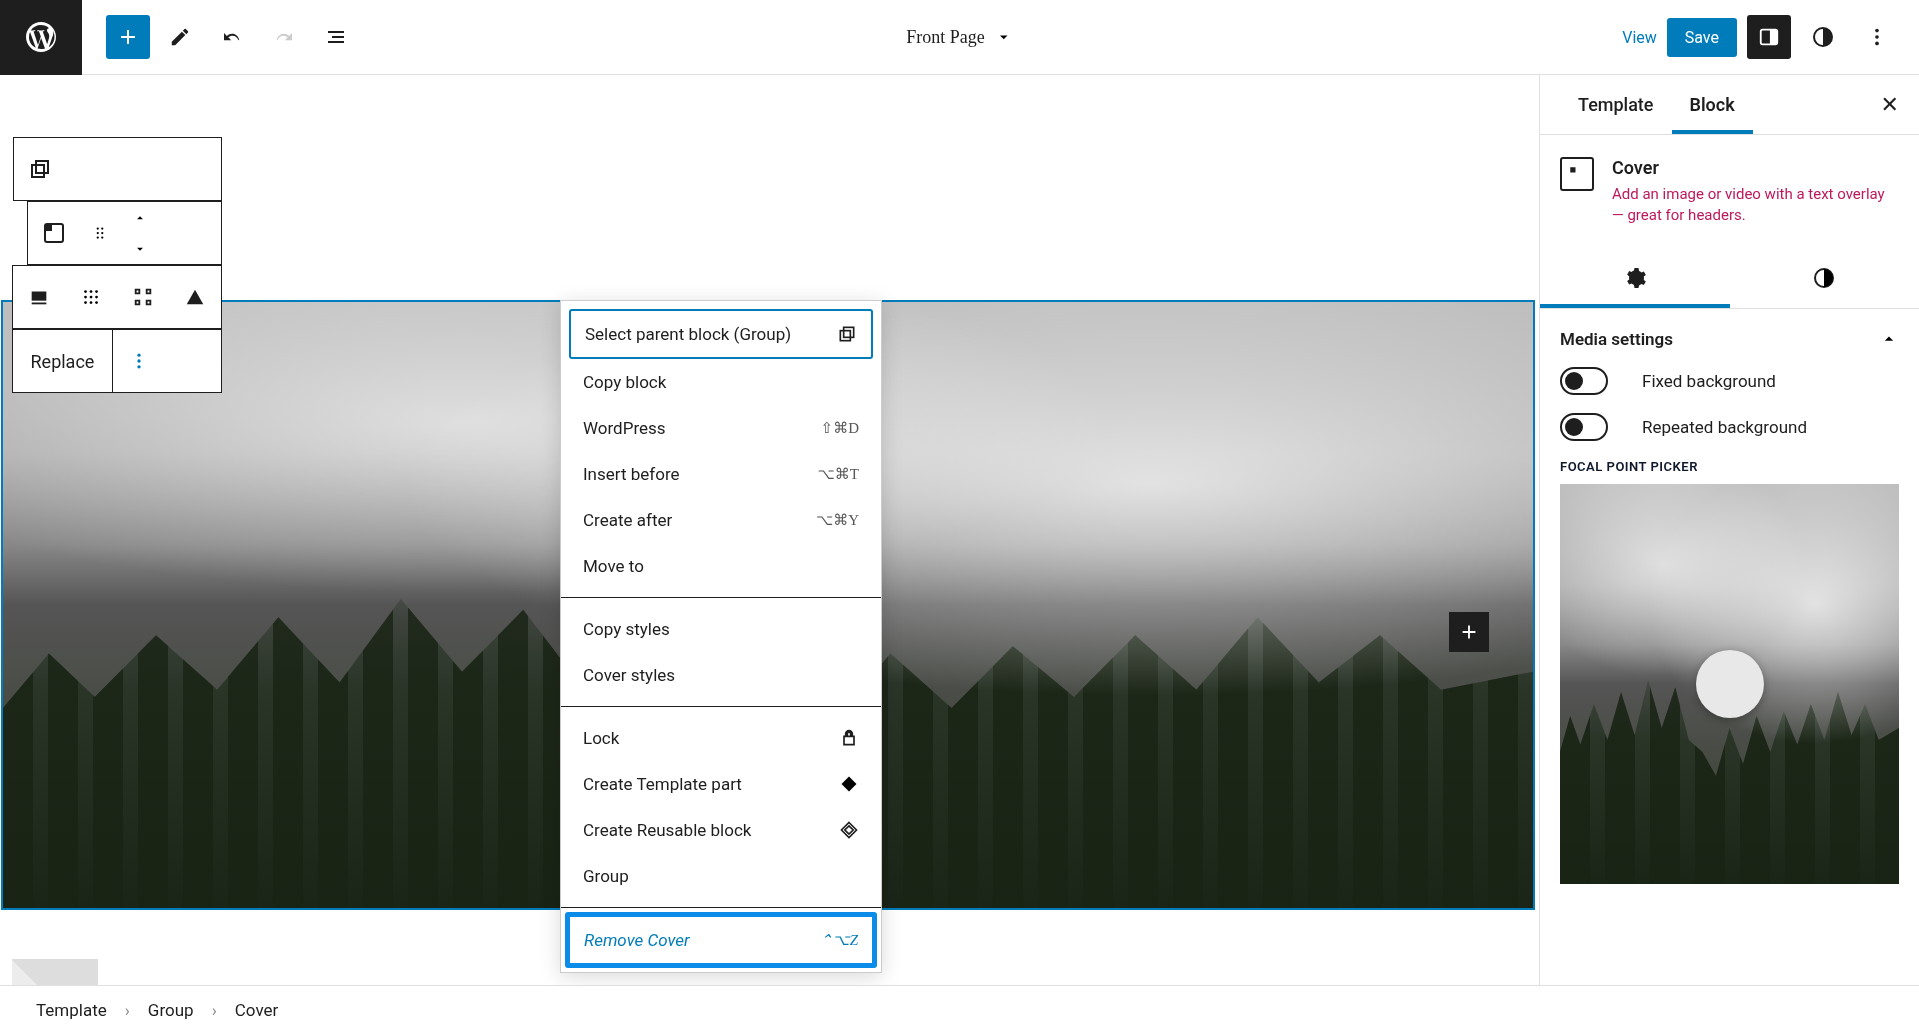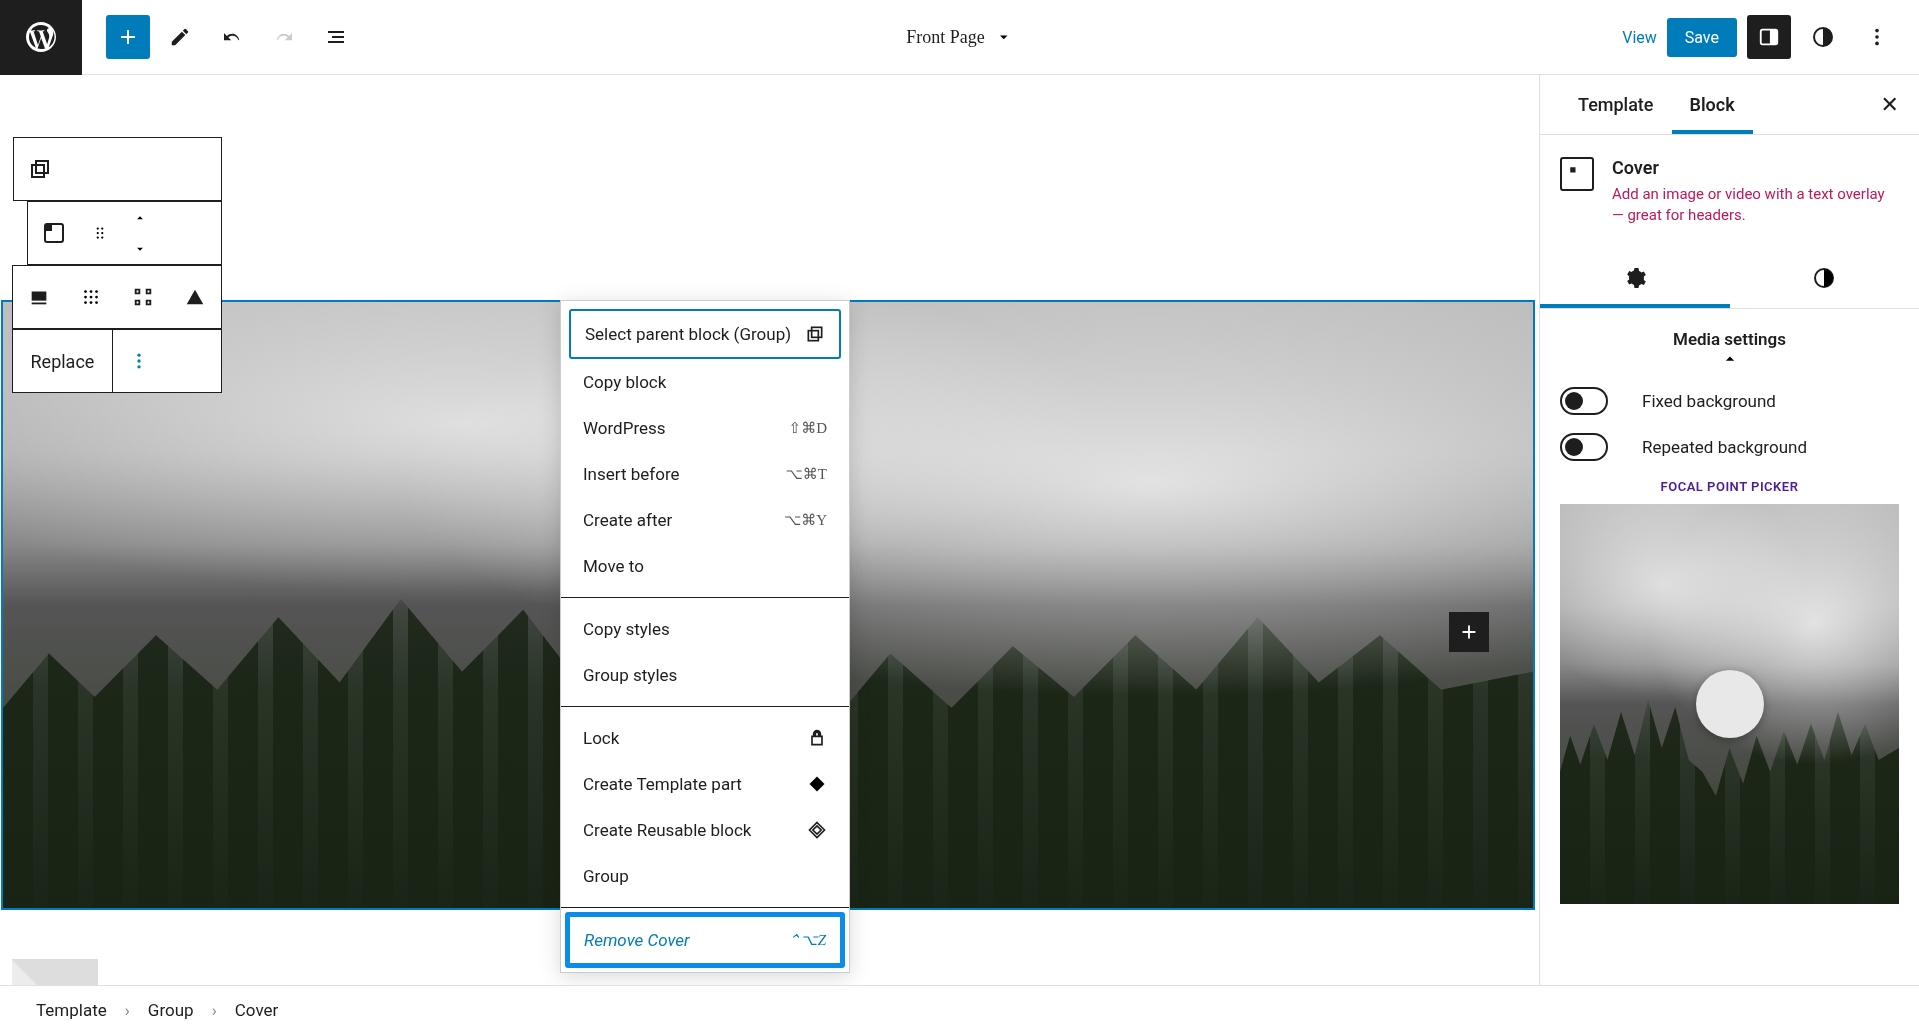"Select parent block (Group)" .block-menu { width: 290px -> 322px }
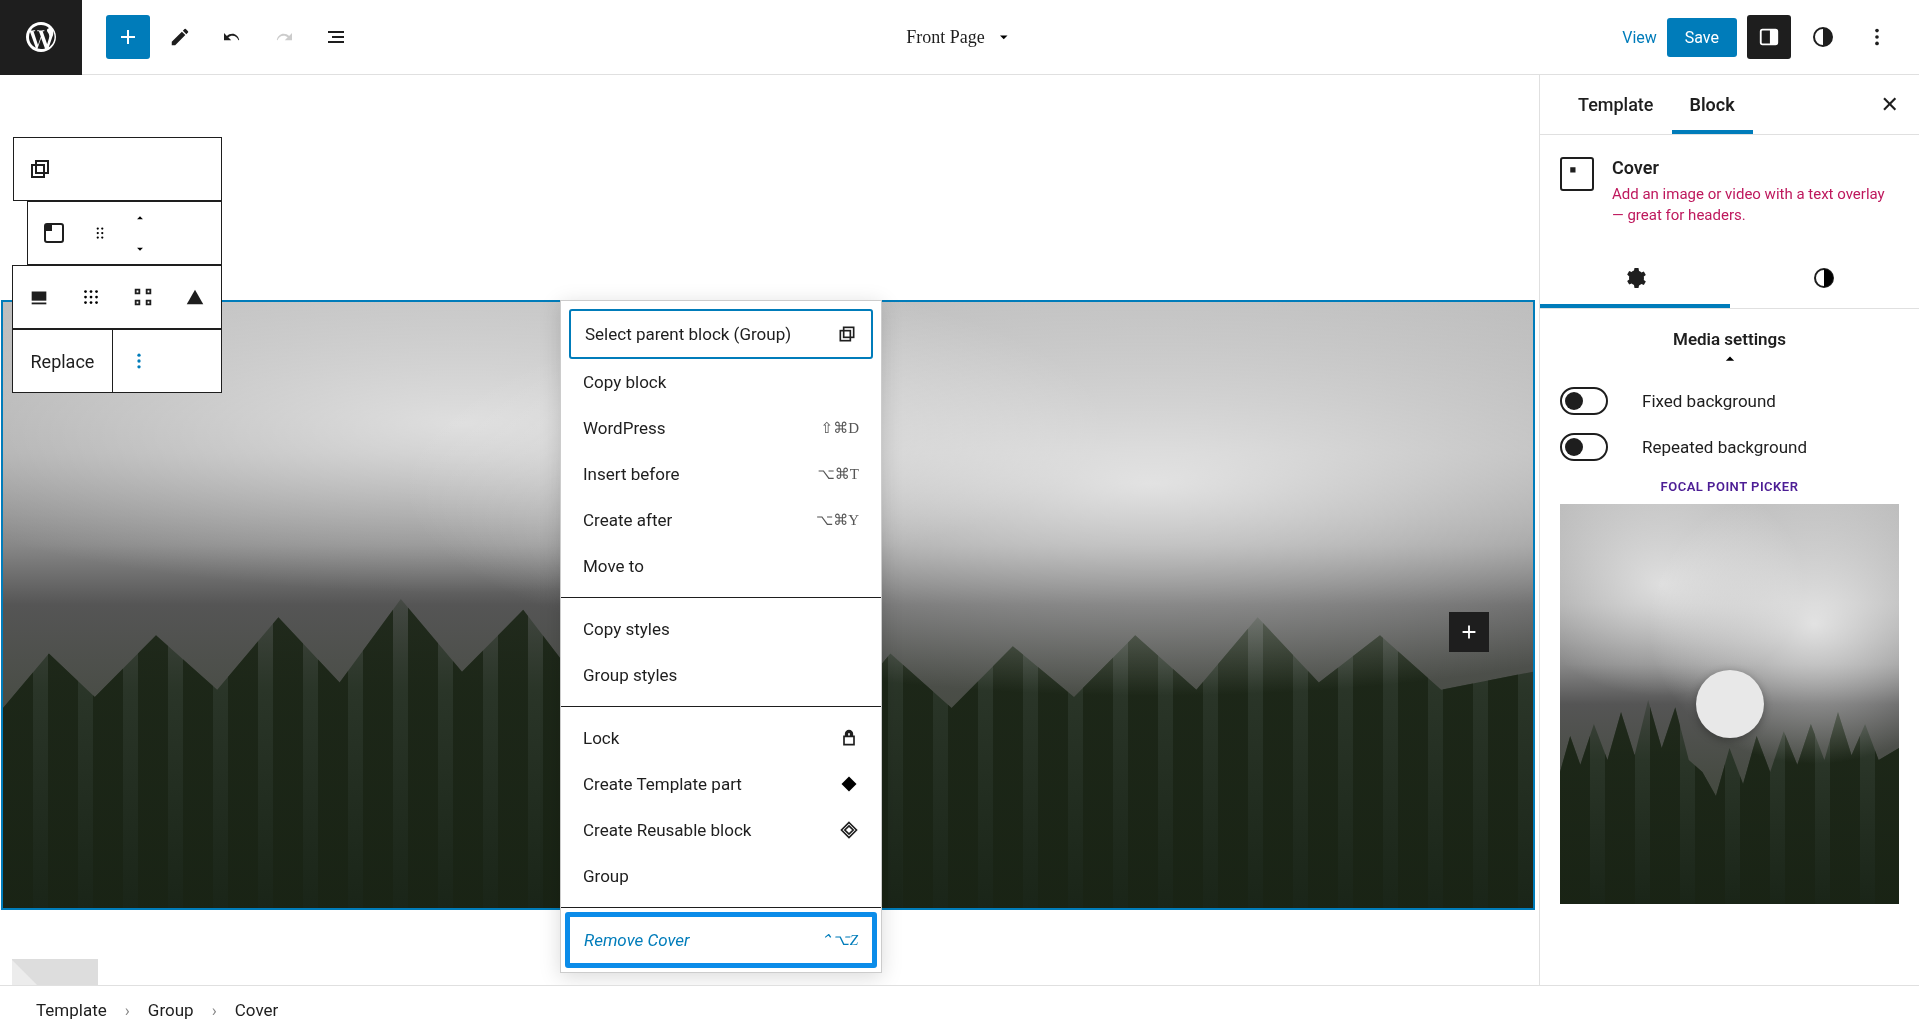"Media settings" .panel-header { flex-direction: column -> none }
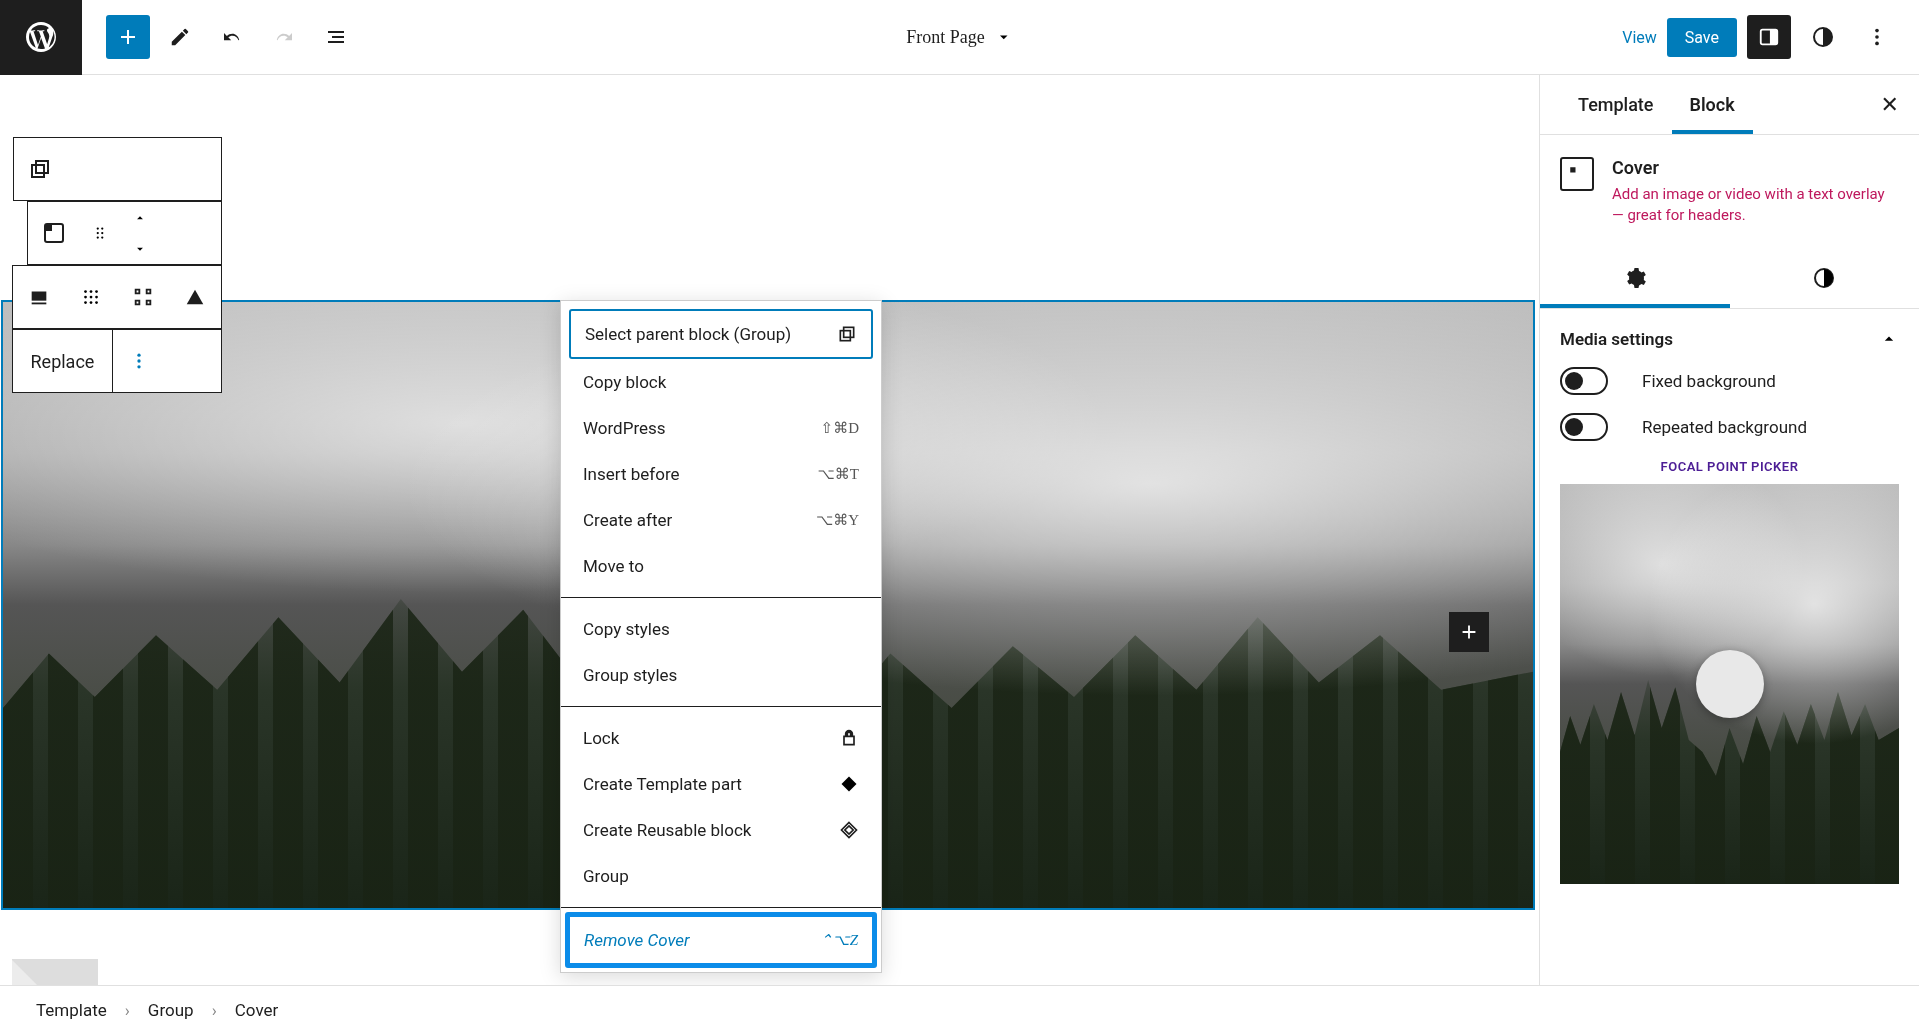"FOCAL POINT PICKER" .panel-label { color: #4c1d95 -> #0f172a; text-align: center -> none }
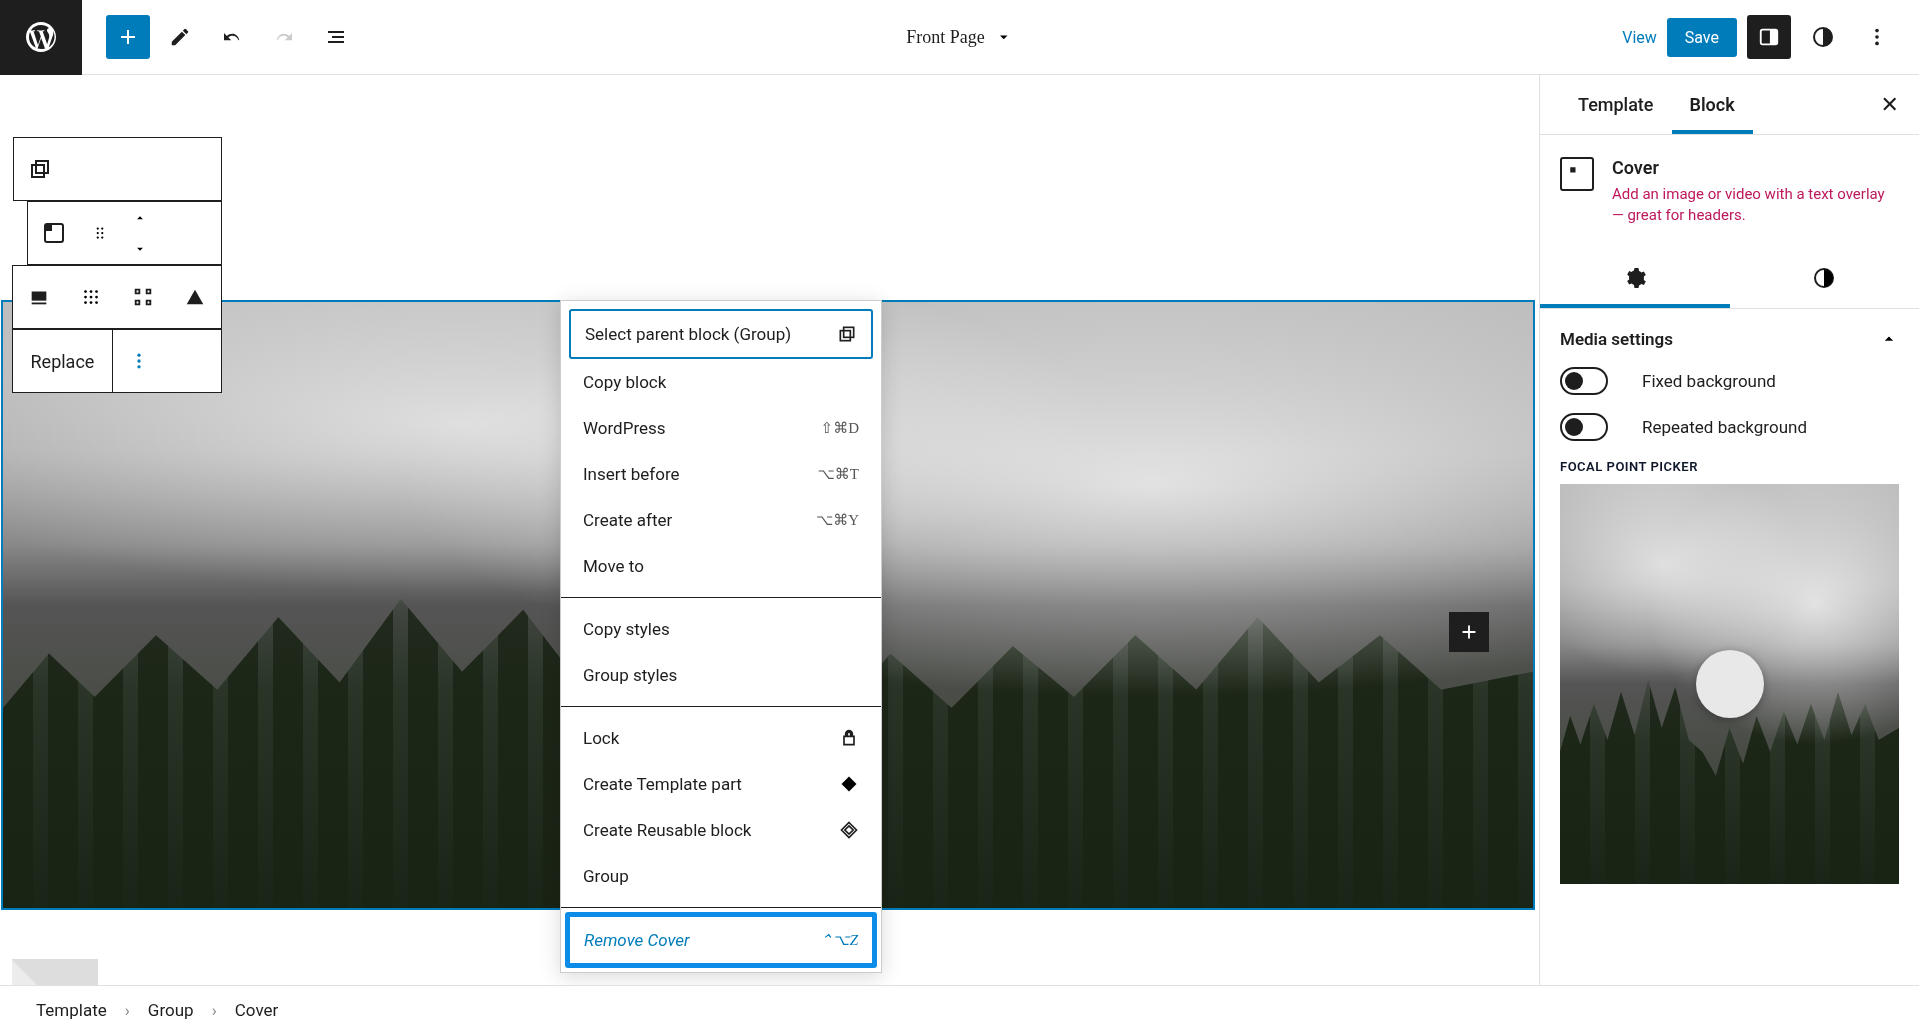"Group styles" span { text: Group -> Cover }
